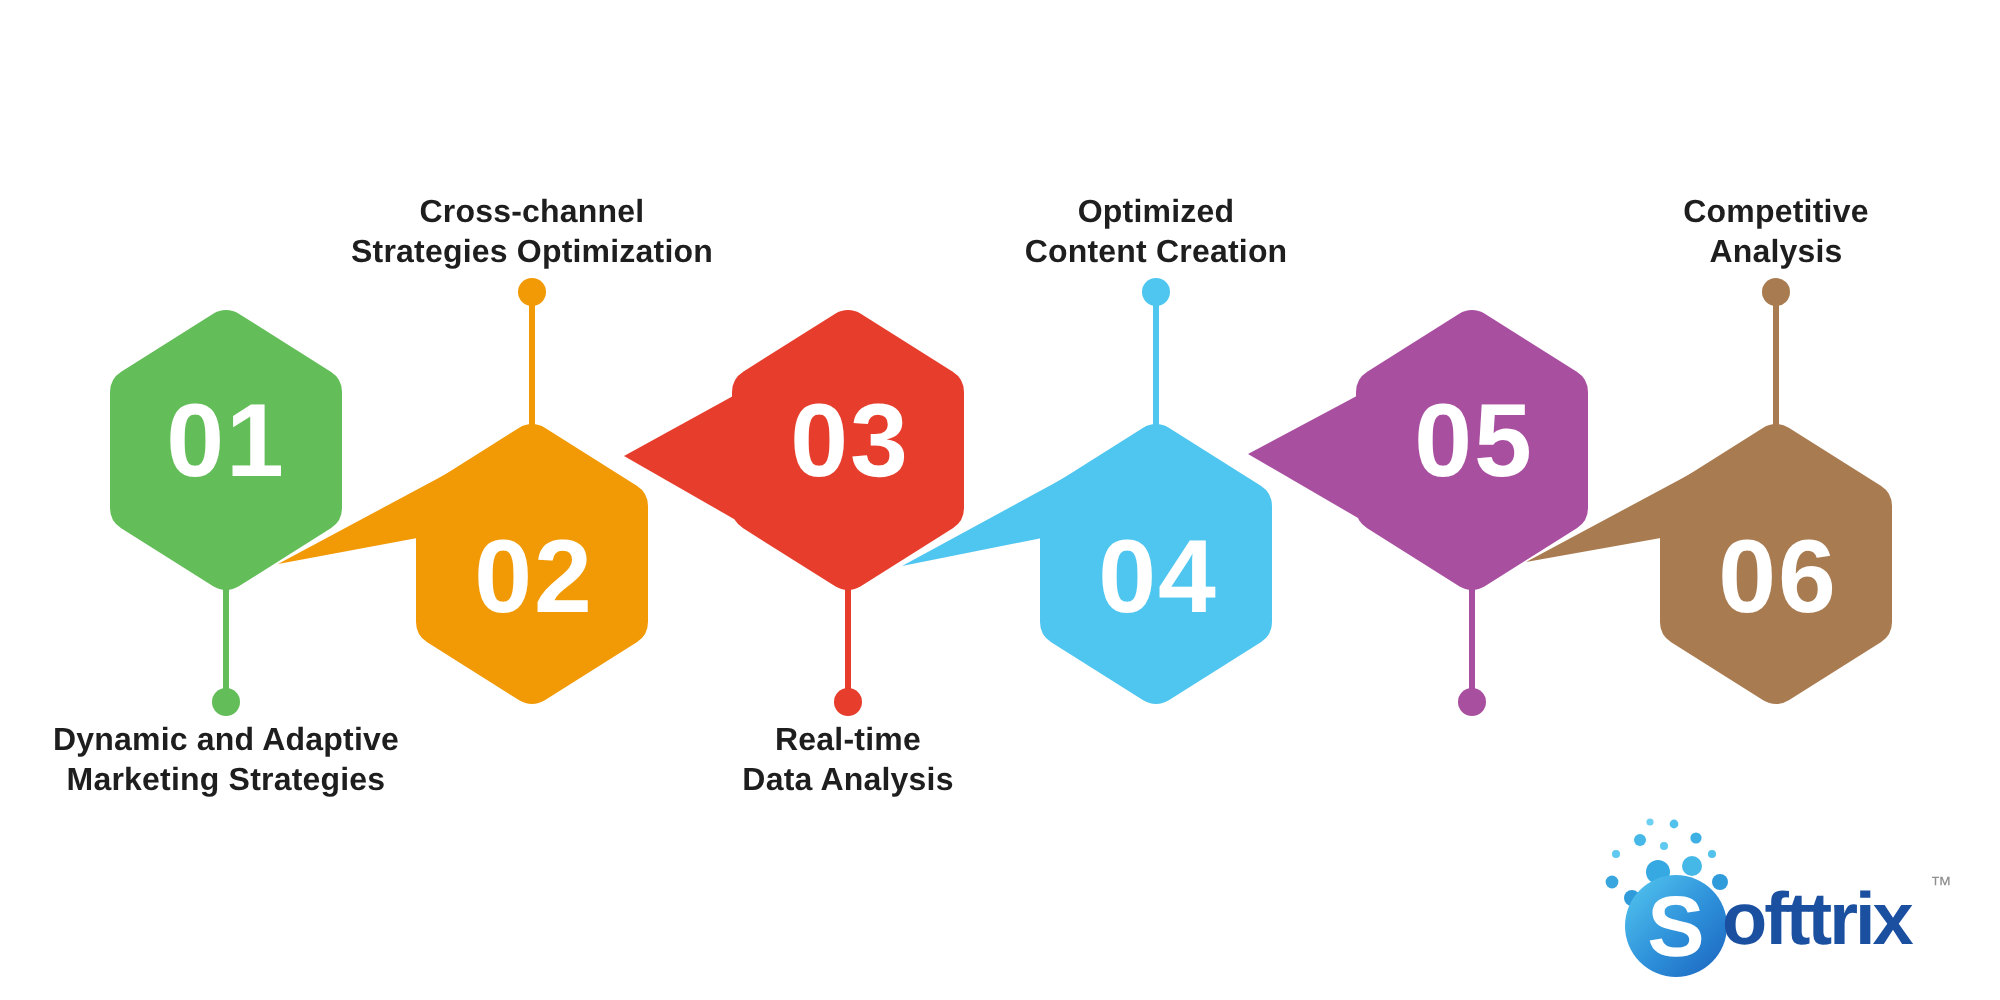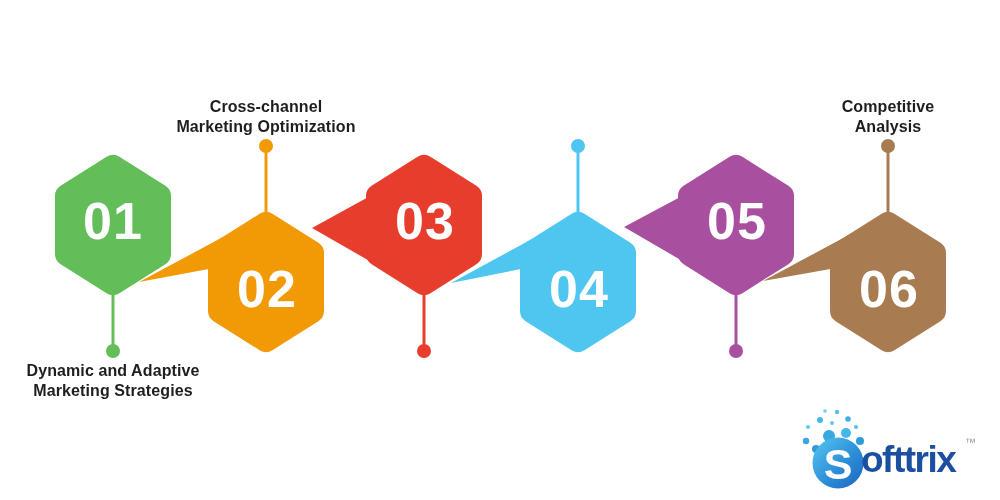"Optimized" div.label { html: none -> <div> <div>Optimized</div> <div>Content Creation</div> </div> }
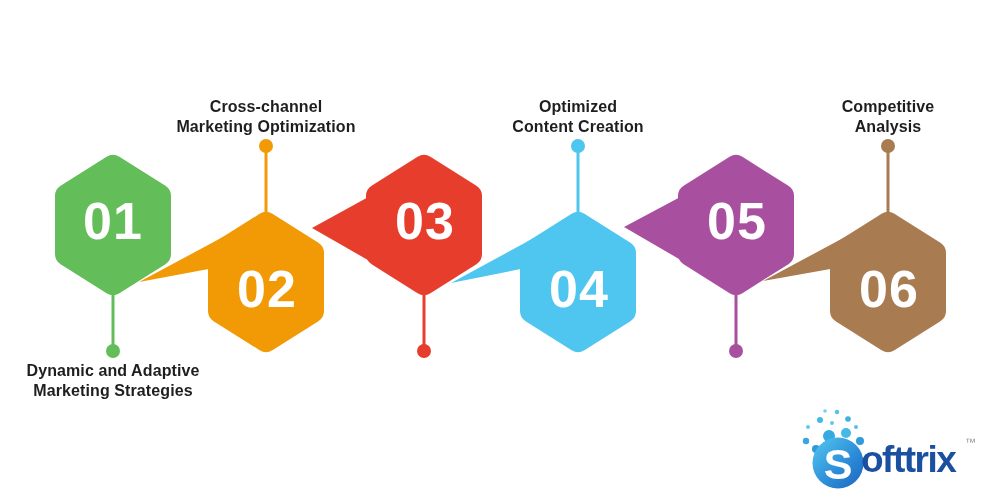"Marketing Optimization" div.label-line { text: Marketing -> Strategies }
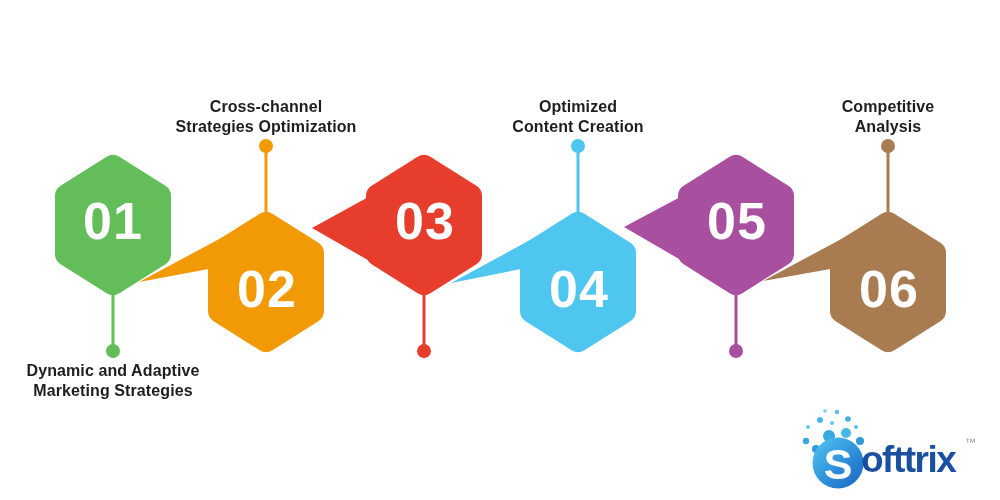"Real-time" div.label { html: none -> <div> <div>Real-time</div> <div>Data Analysis</div> </div> }
